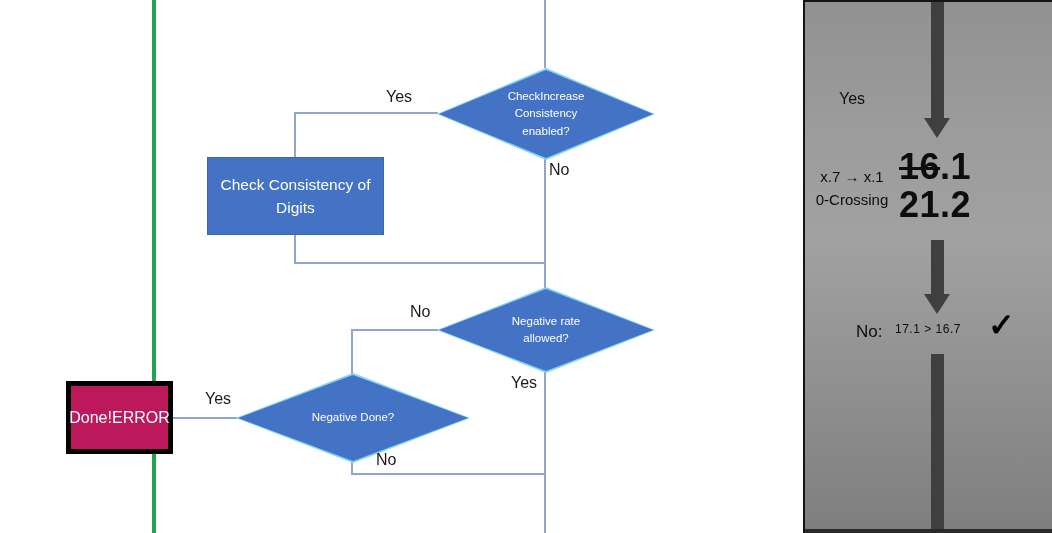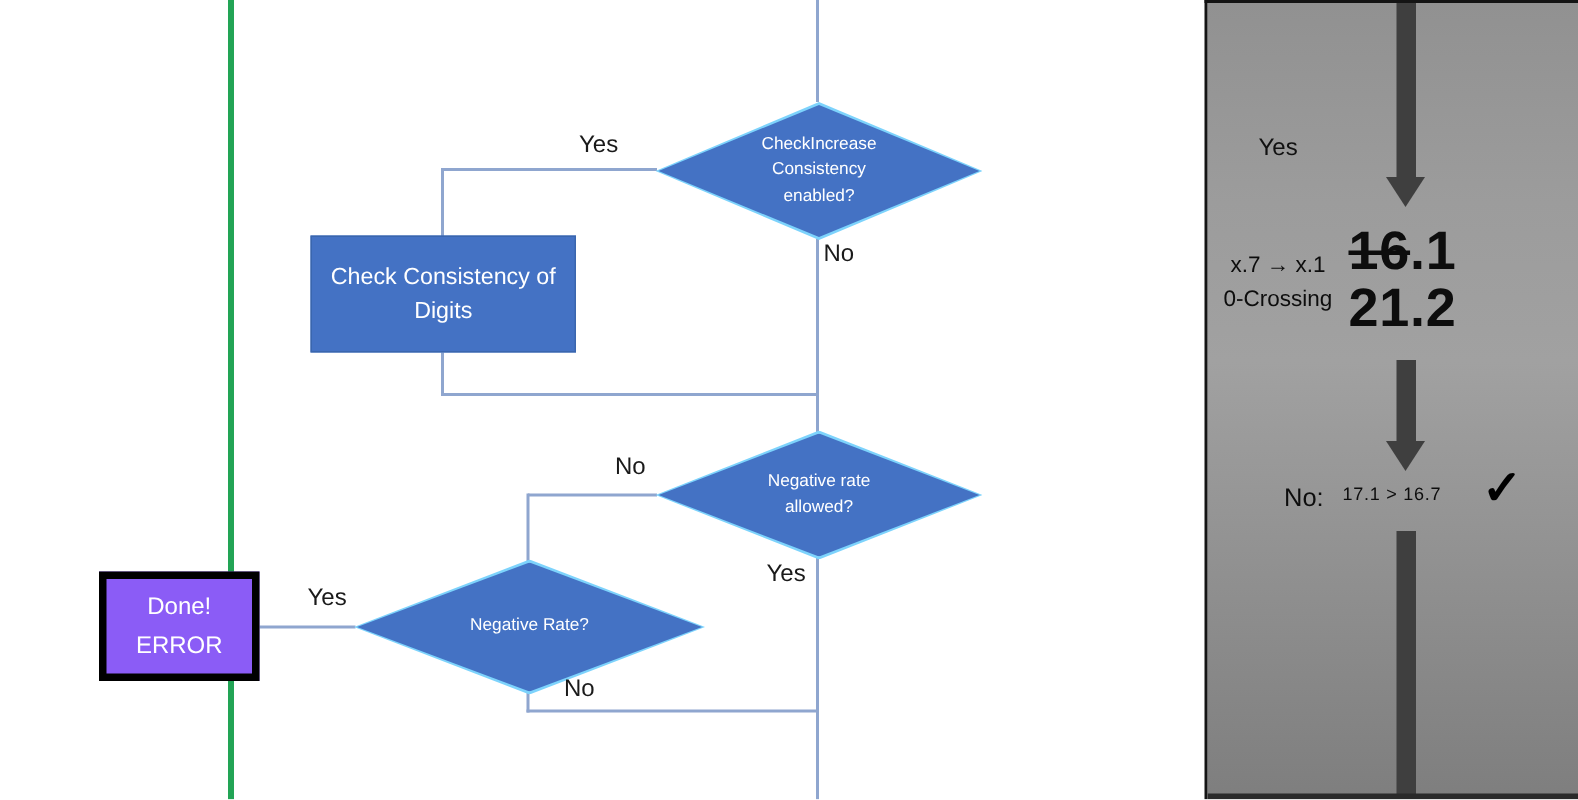"Done!" .terminal { background: #8b5cf6 -> #be185d; flex-direction: column -> row }
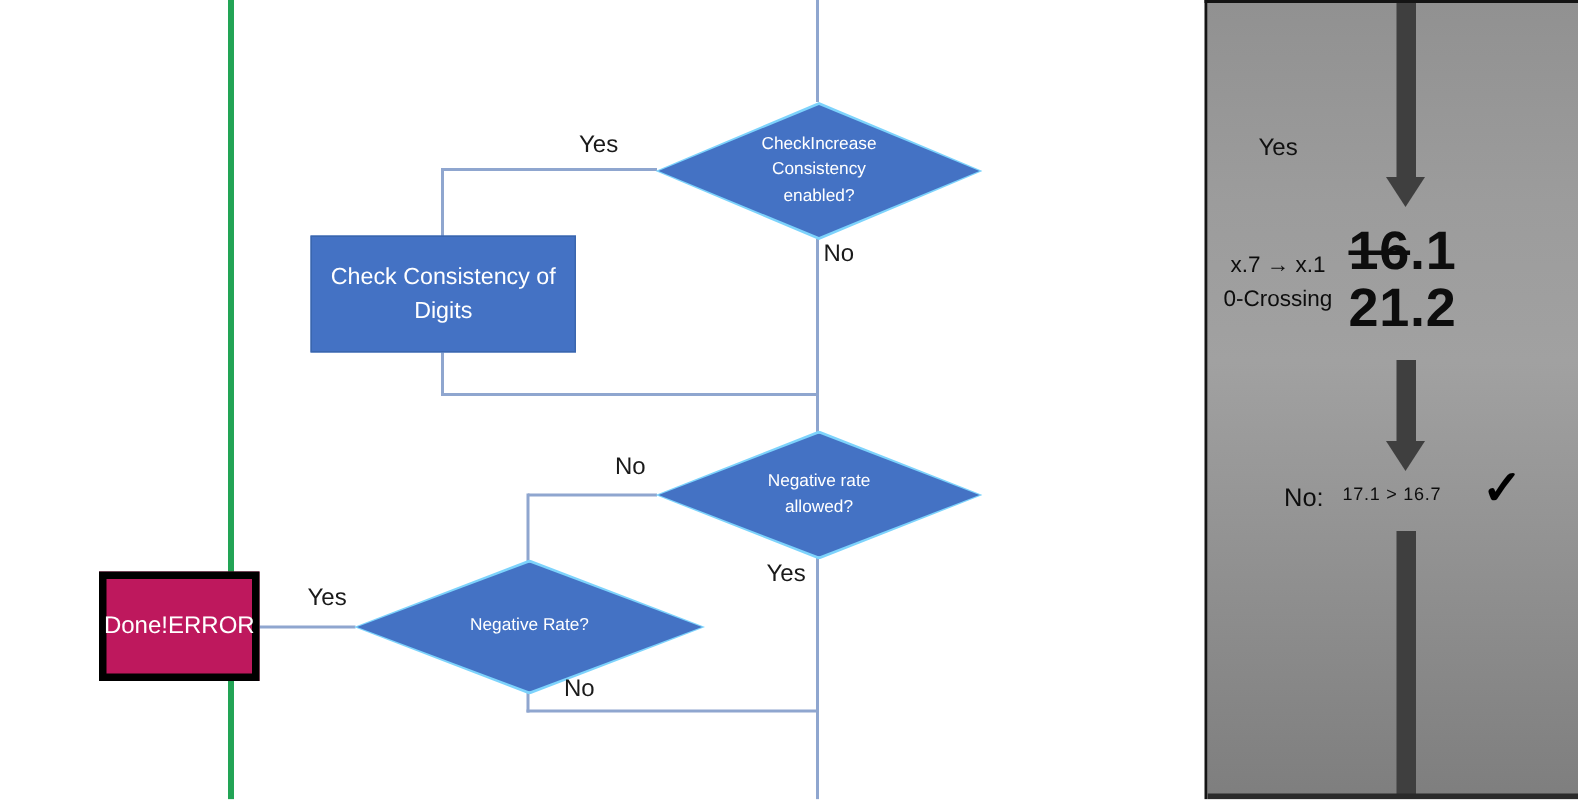"Negative Rate?" div.dtext { text: Rate -> Done }
